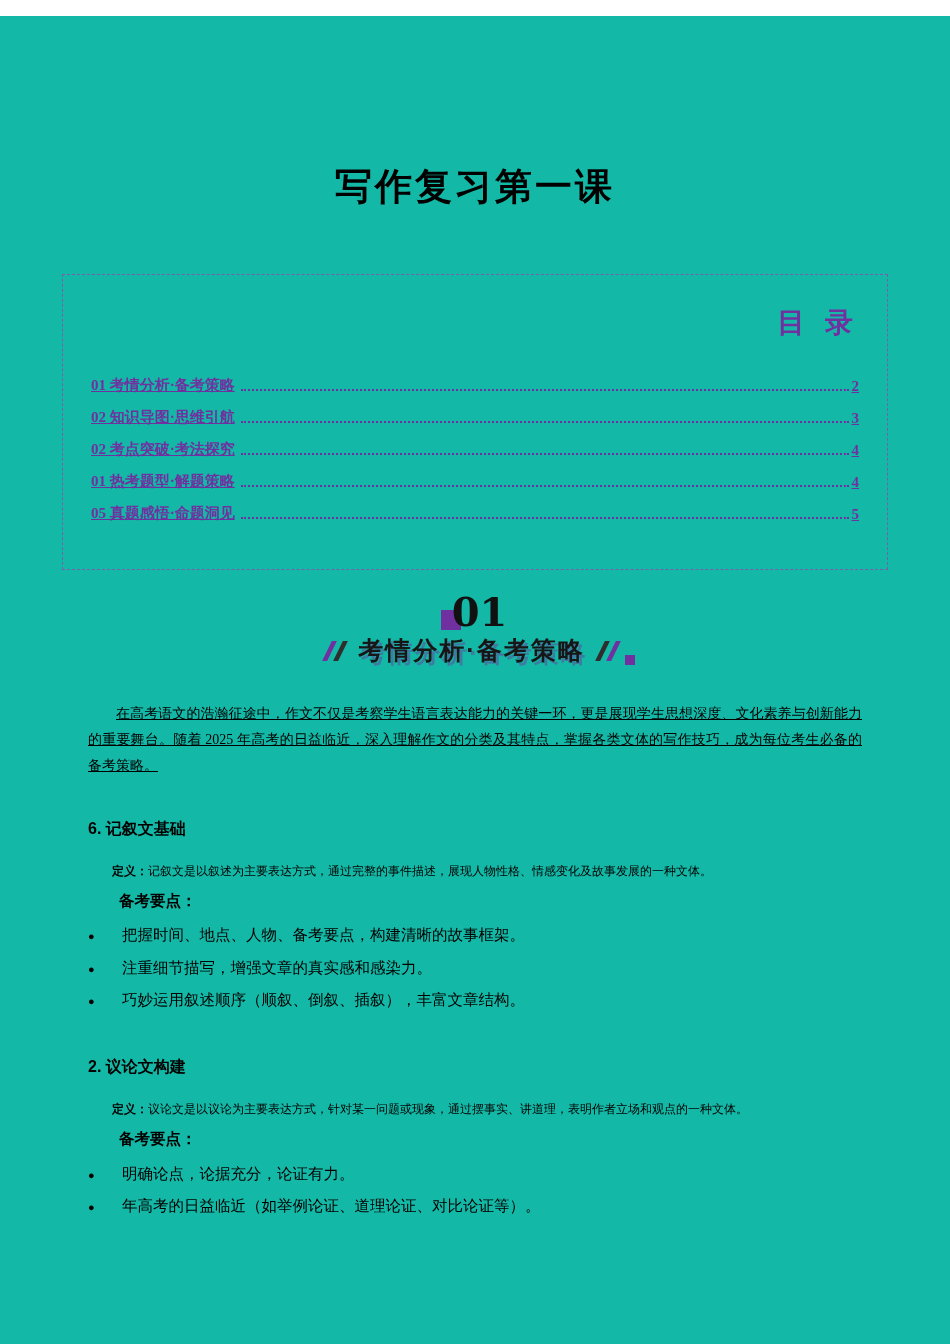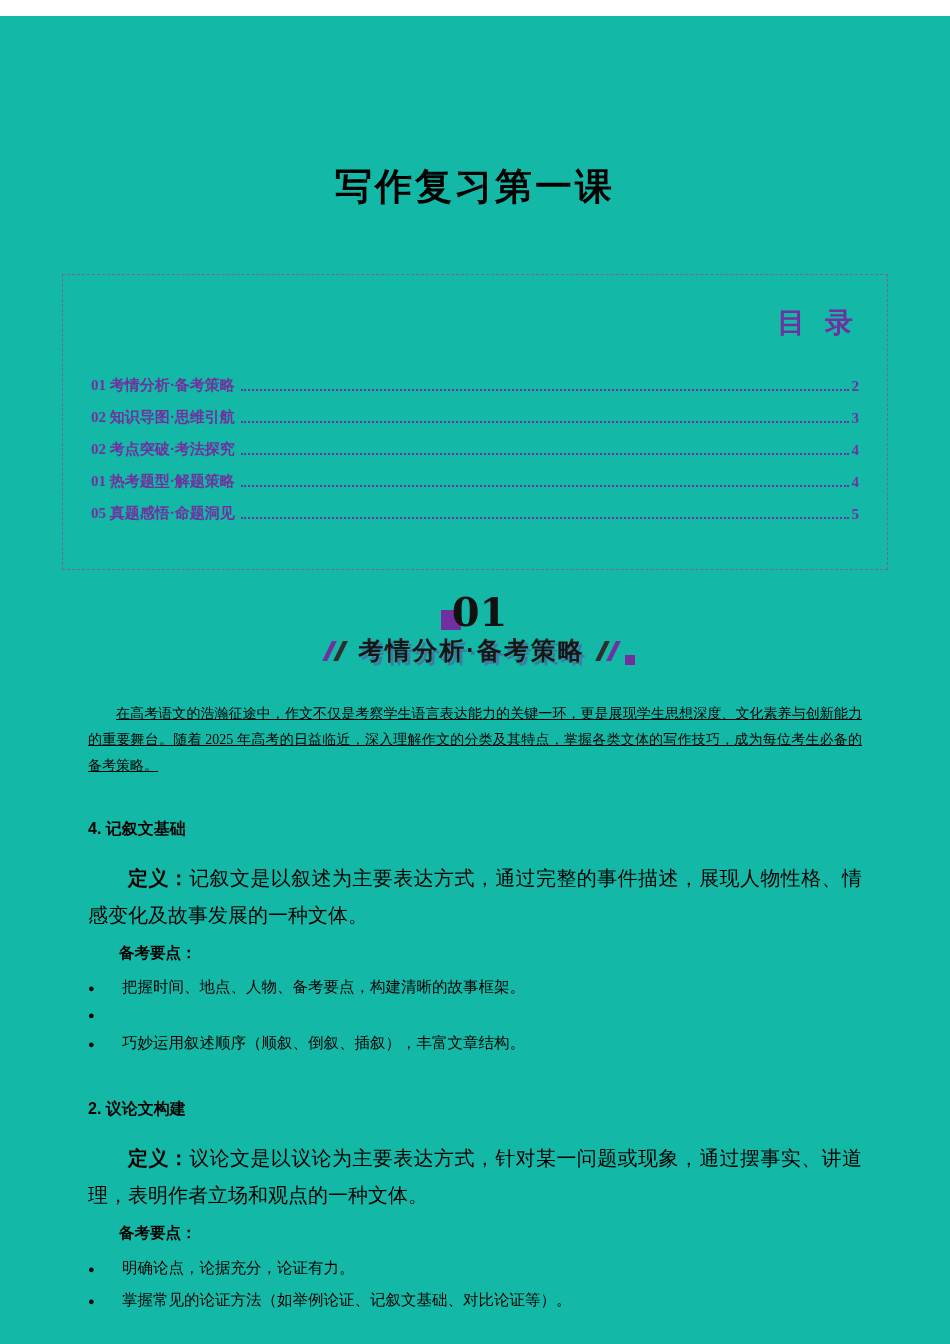"01 考情分析·备考策略" .toc-row { text-decoration: none -> underline }
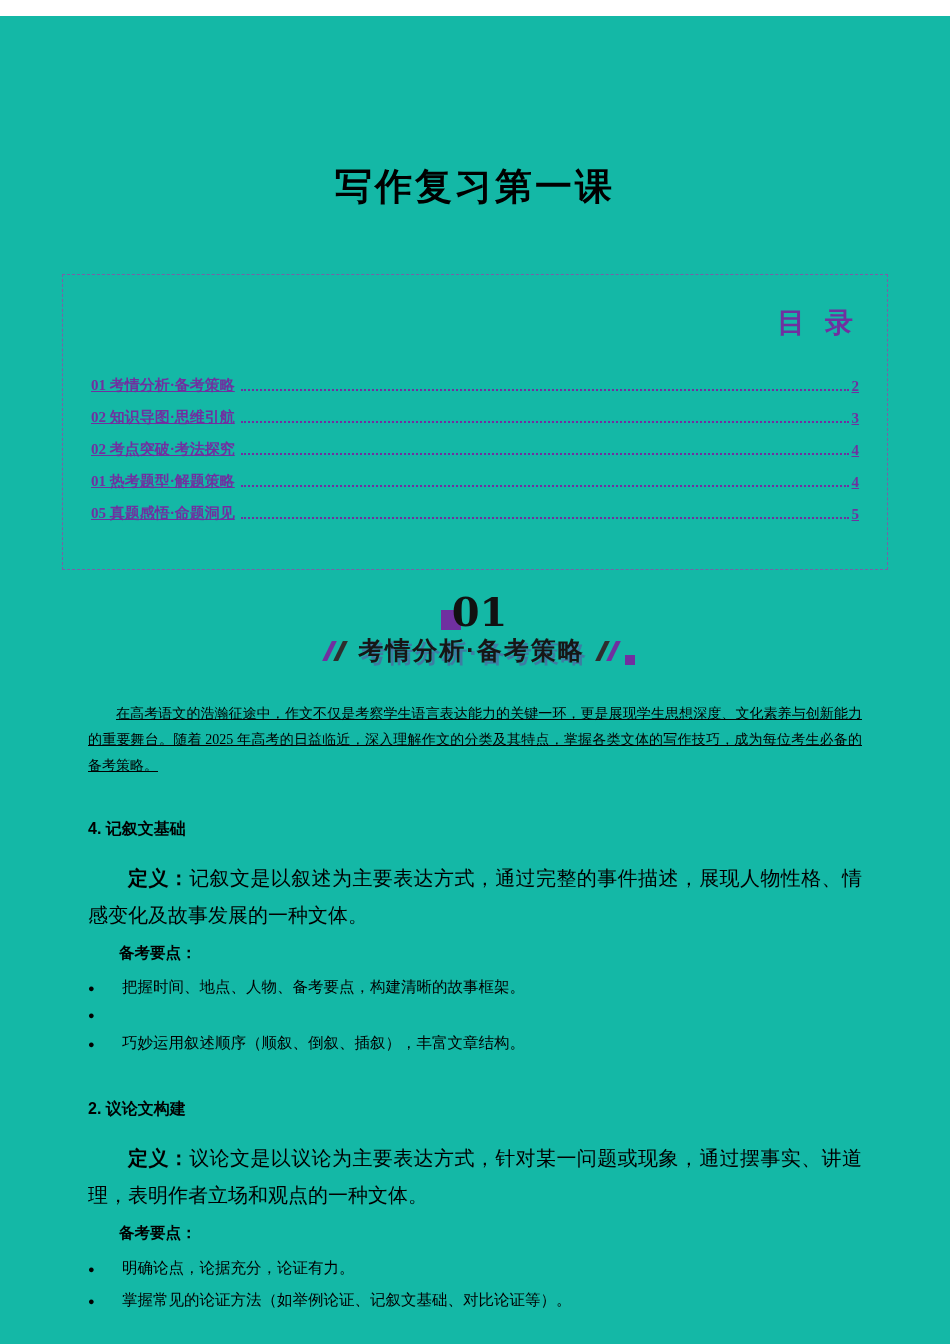"4. 记叙文基础" h3.sub-heading { text: 4 -> 6 }
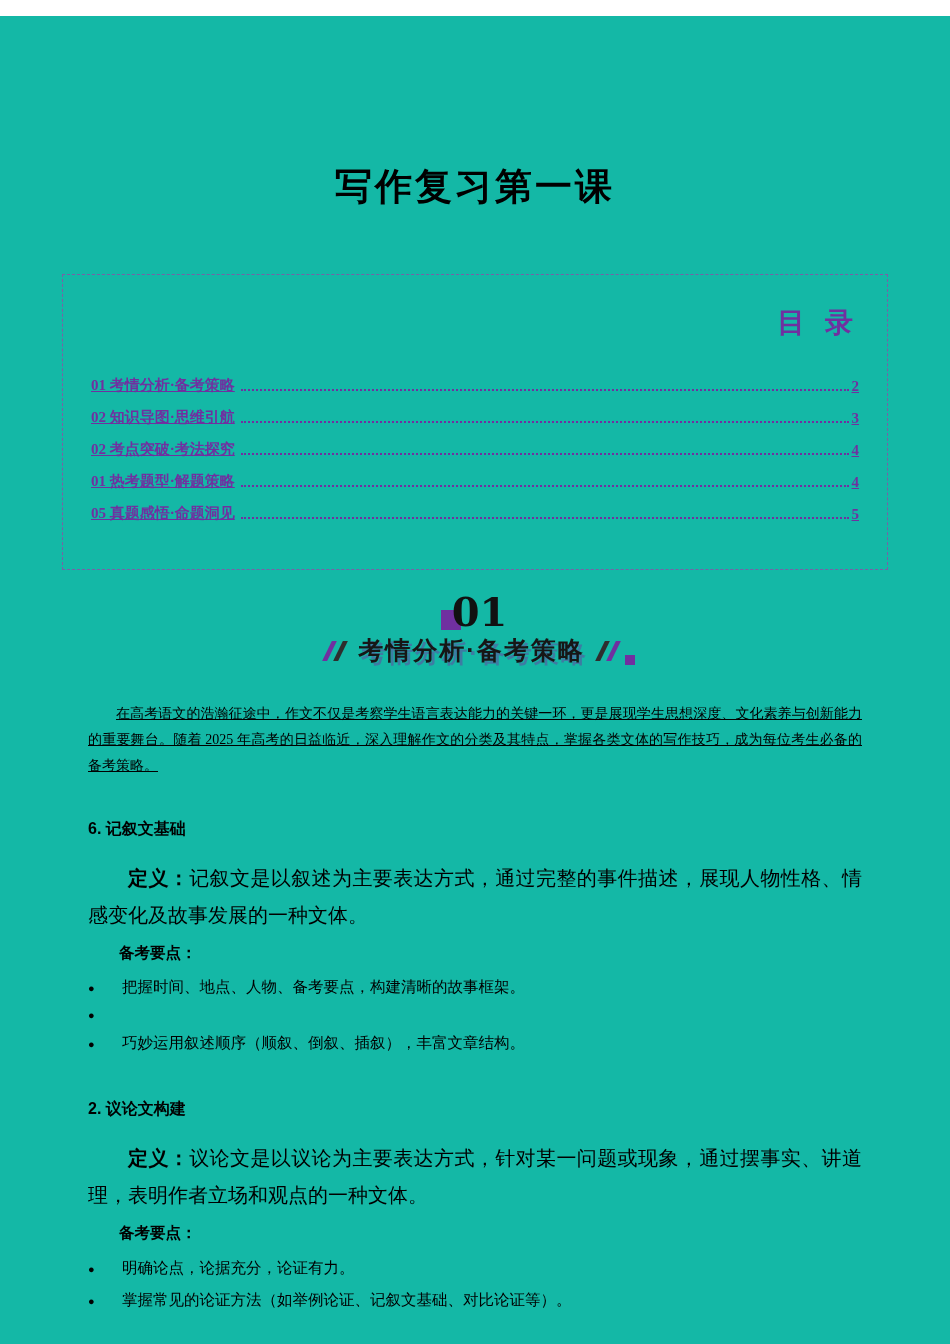"定义：记叙文是以叙述为主要表达方式，通过完整的事件描述，展现人物性格、情感变化及" .def { font-size: 20px -> 12px }
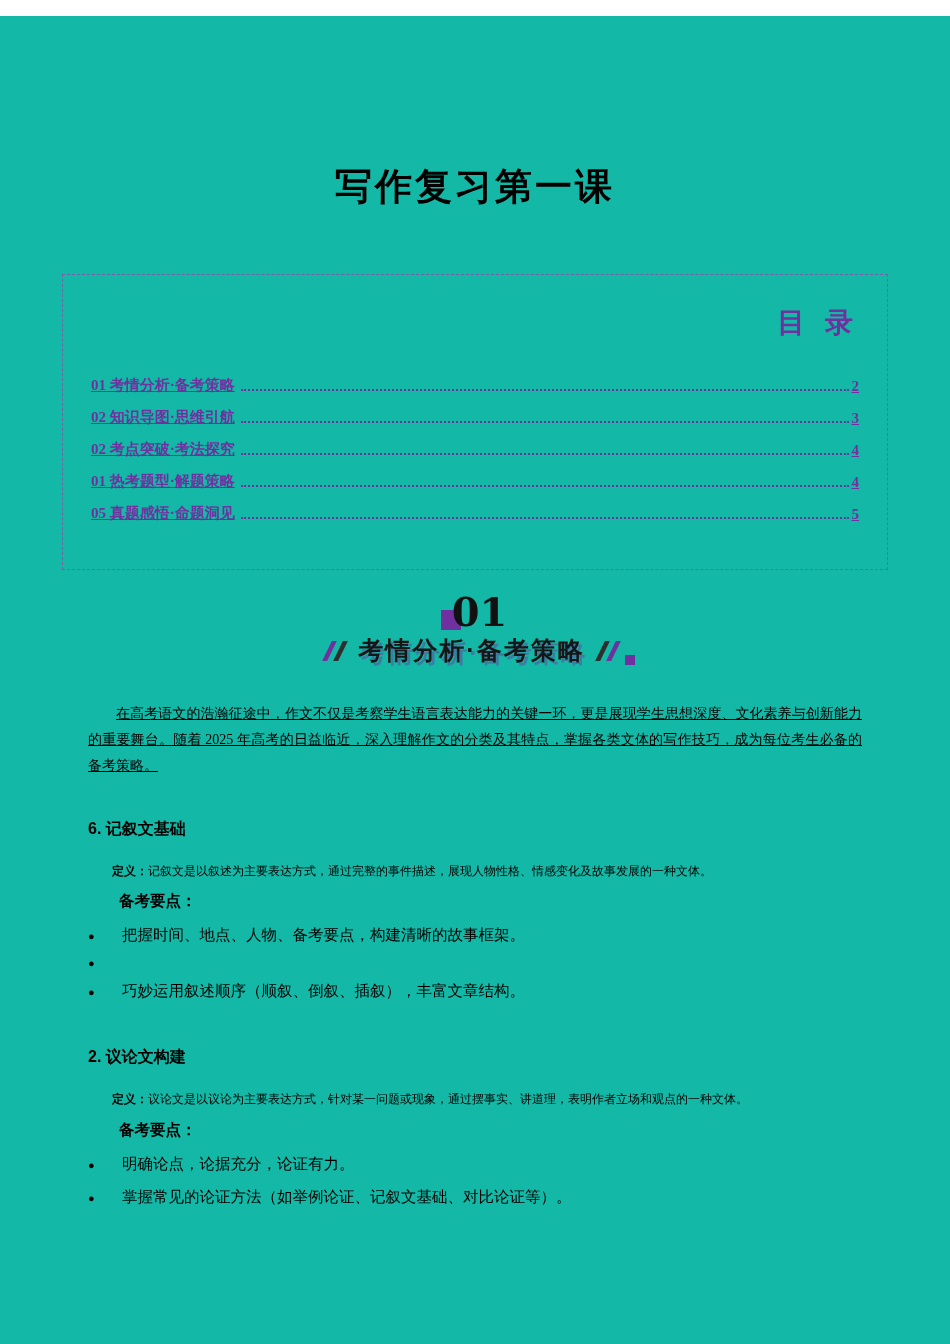"注重细节描写，增强文章的真实感和感染力。" span { html: none -> <span>注重细节描写，增强文章的真实感和感染力。</span> }
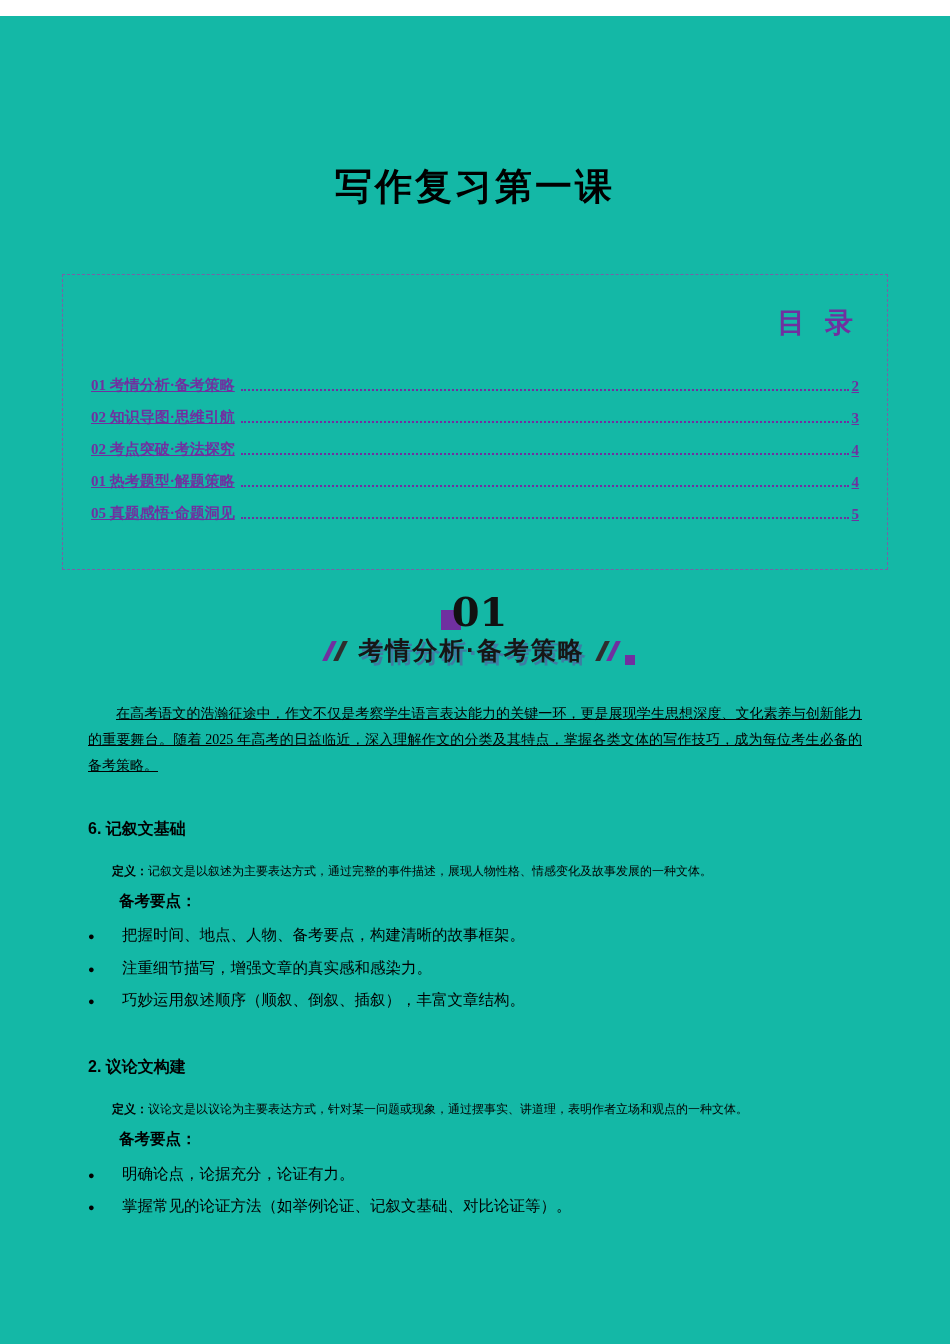"掌握常见的论证方法（如举例论证、记叙文基础、对比论证等）。" span { text: 掌握常见的论证方法（如举例论证、记叙文基础 -> 年高考的日益临近（如举例论证、道理论证 }
